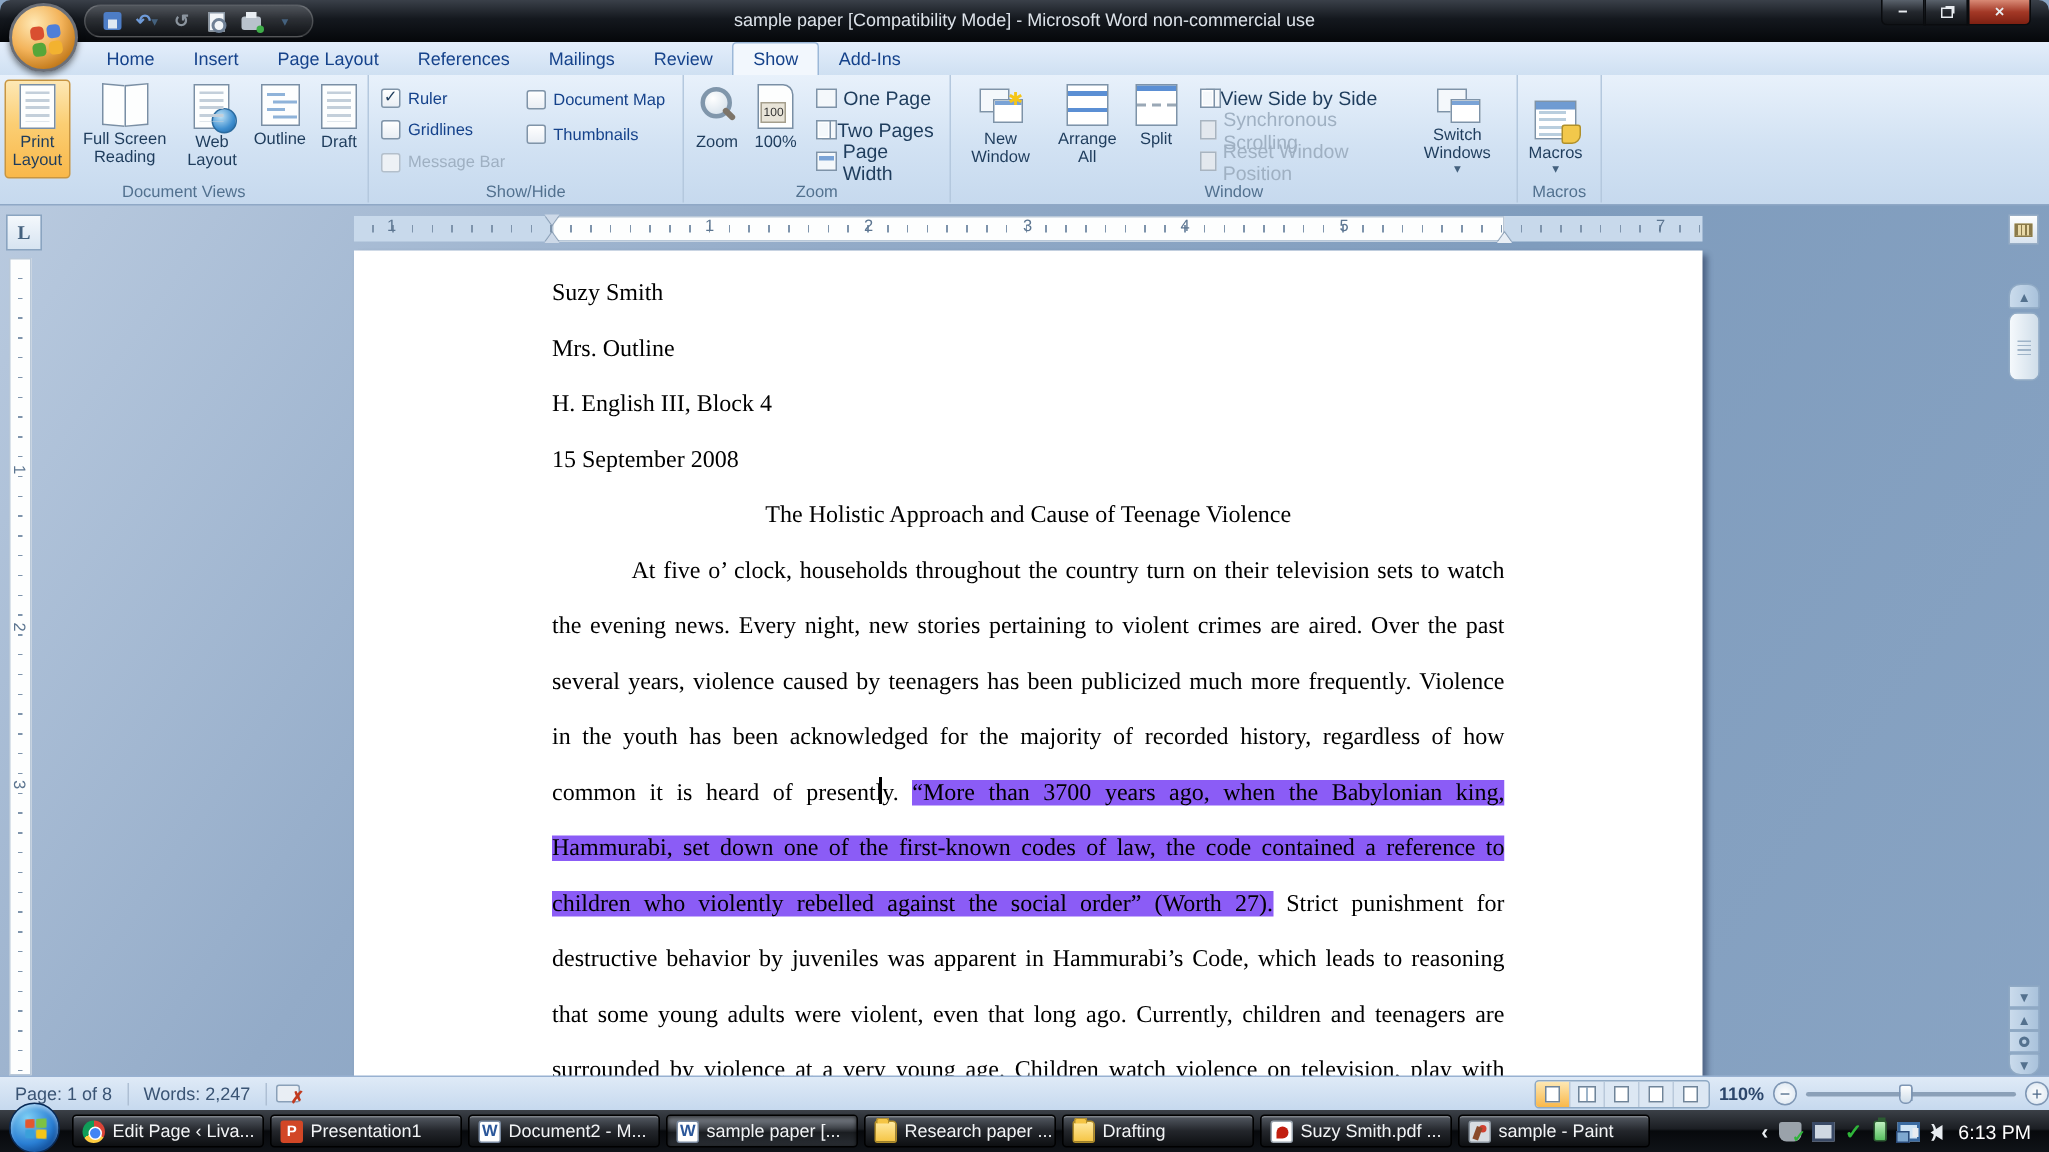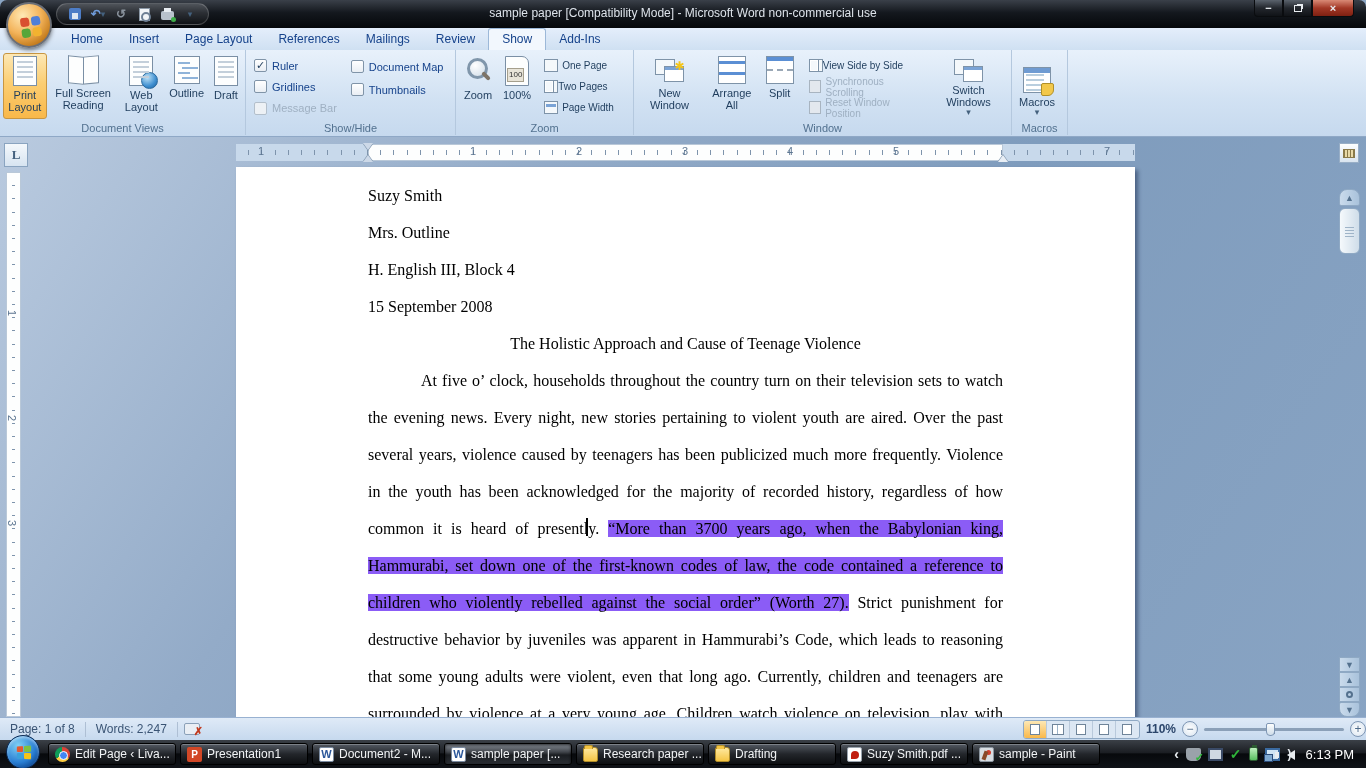"One Page" .smallrow { font-size: 10px -> 13px }
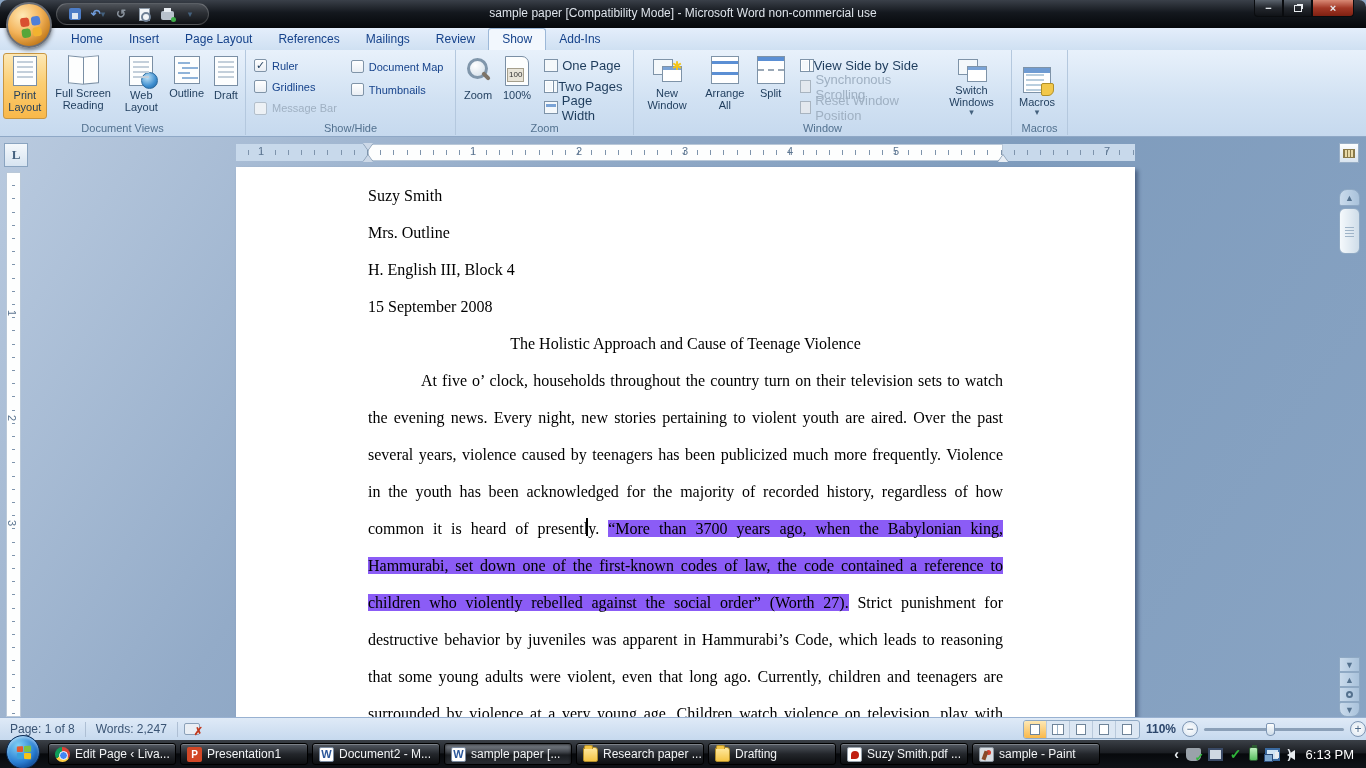"the evening news. Every night," span { text: youth -> crimes }
